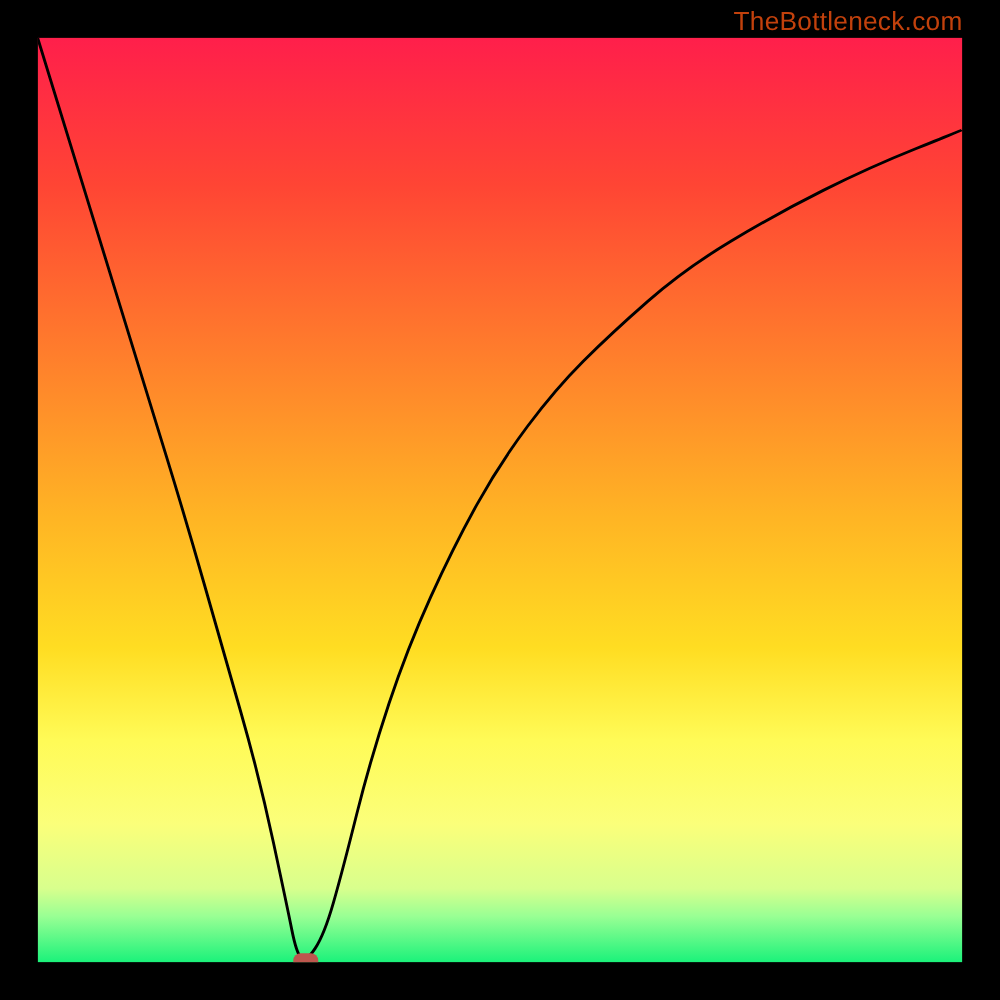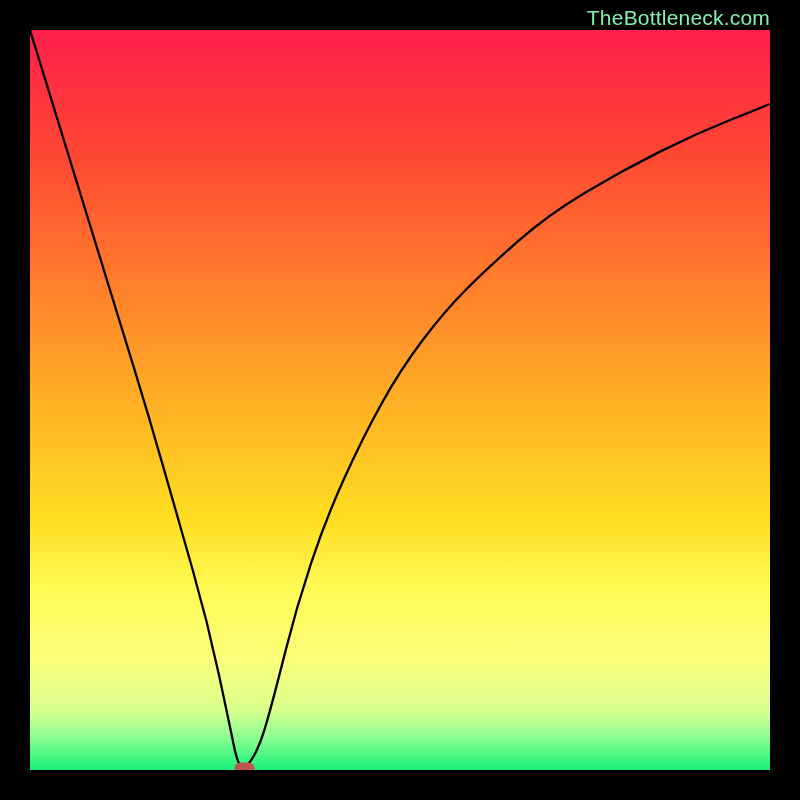"TheBottleneck.com" .attribution { color: #86efac -> #c2410c }
